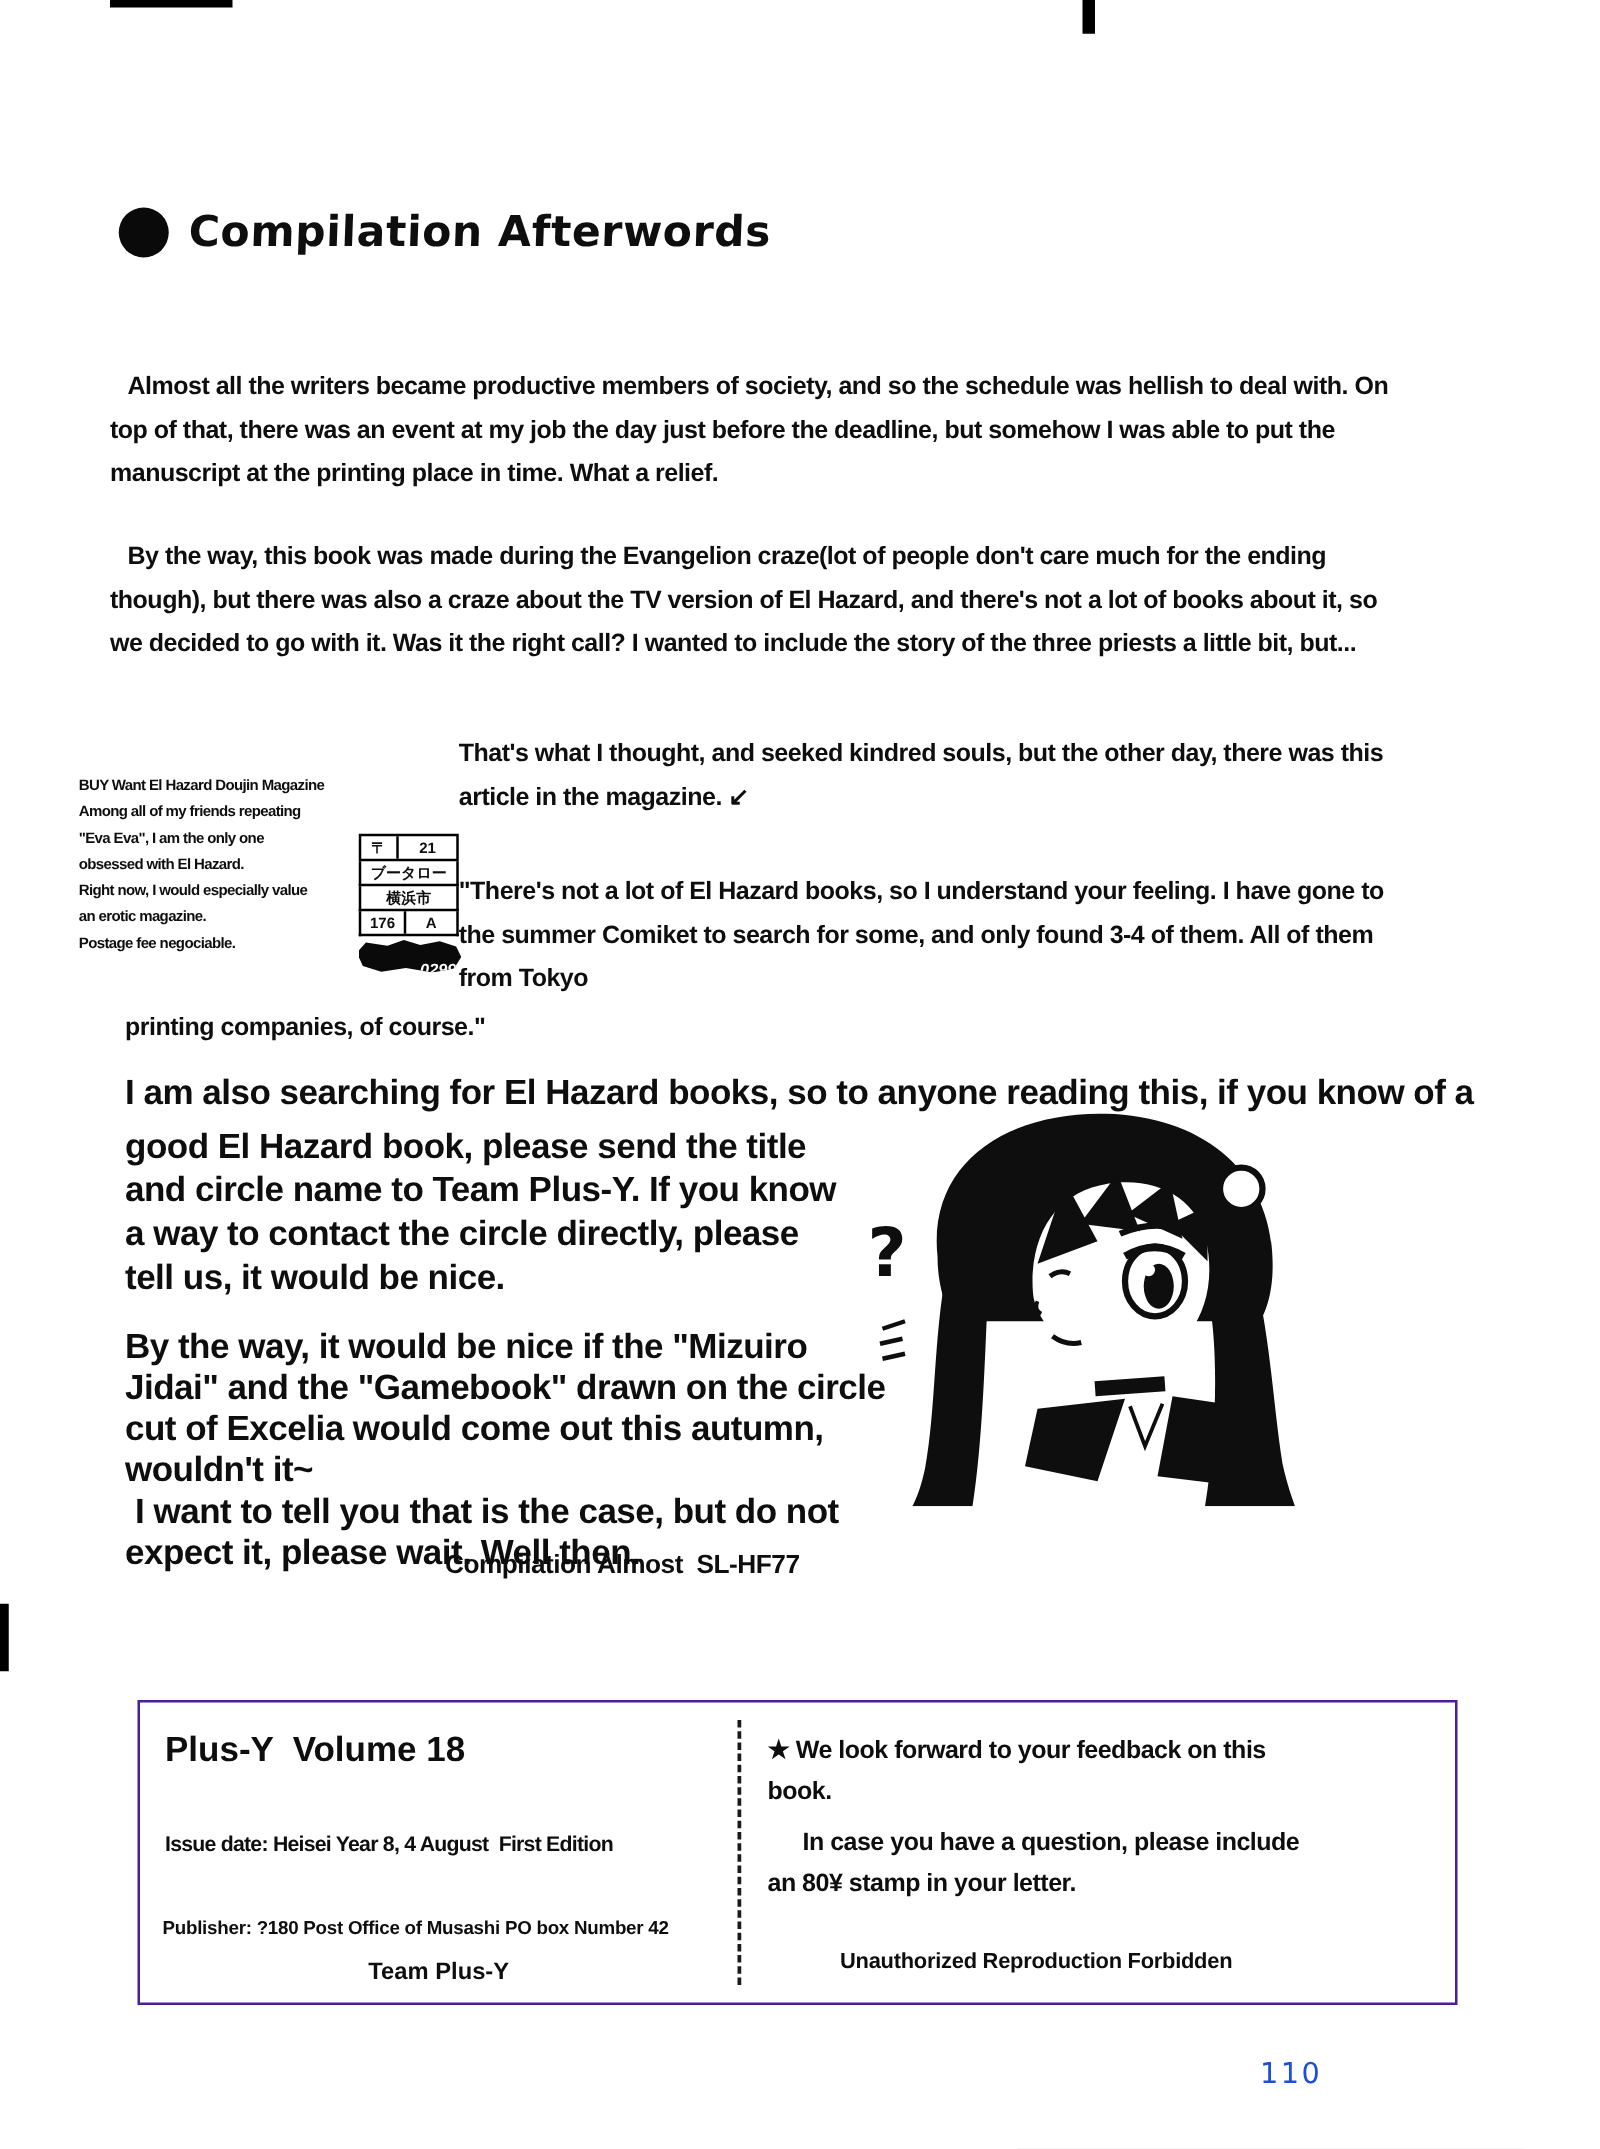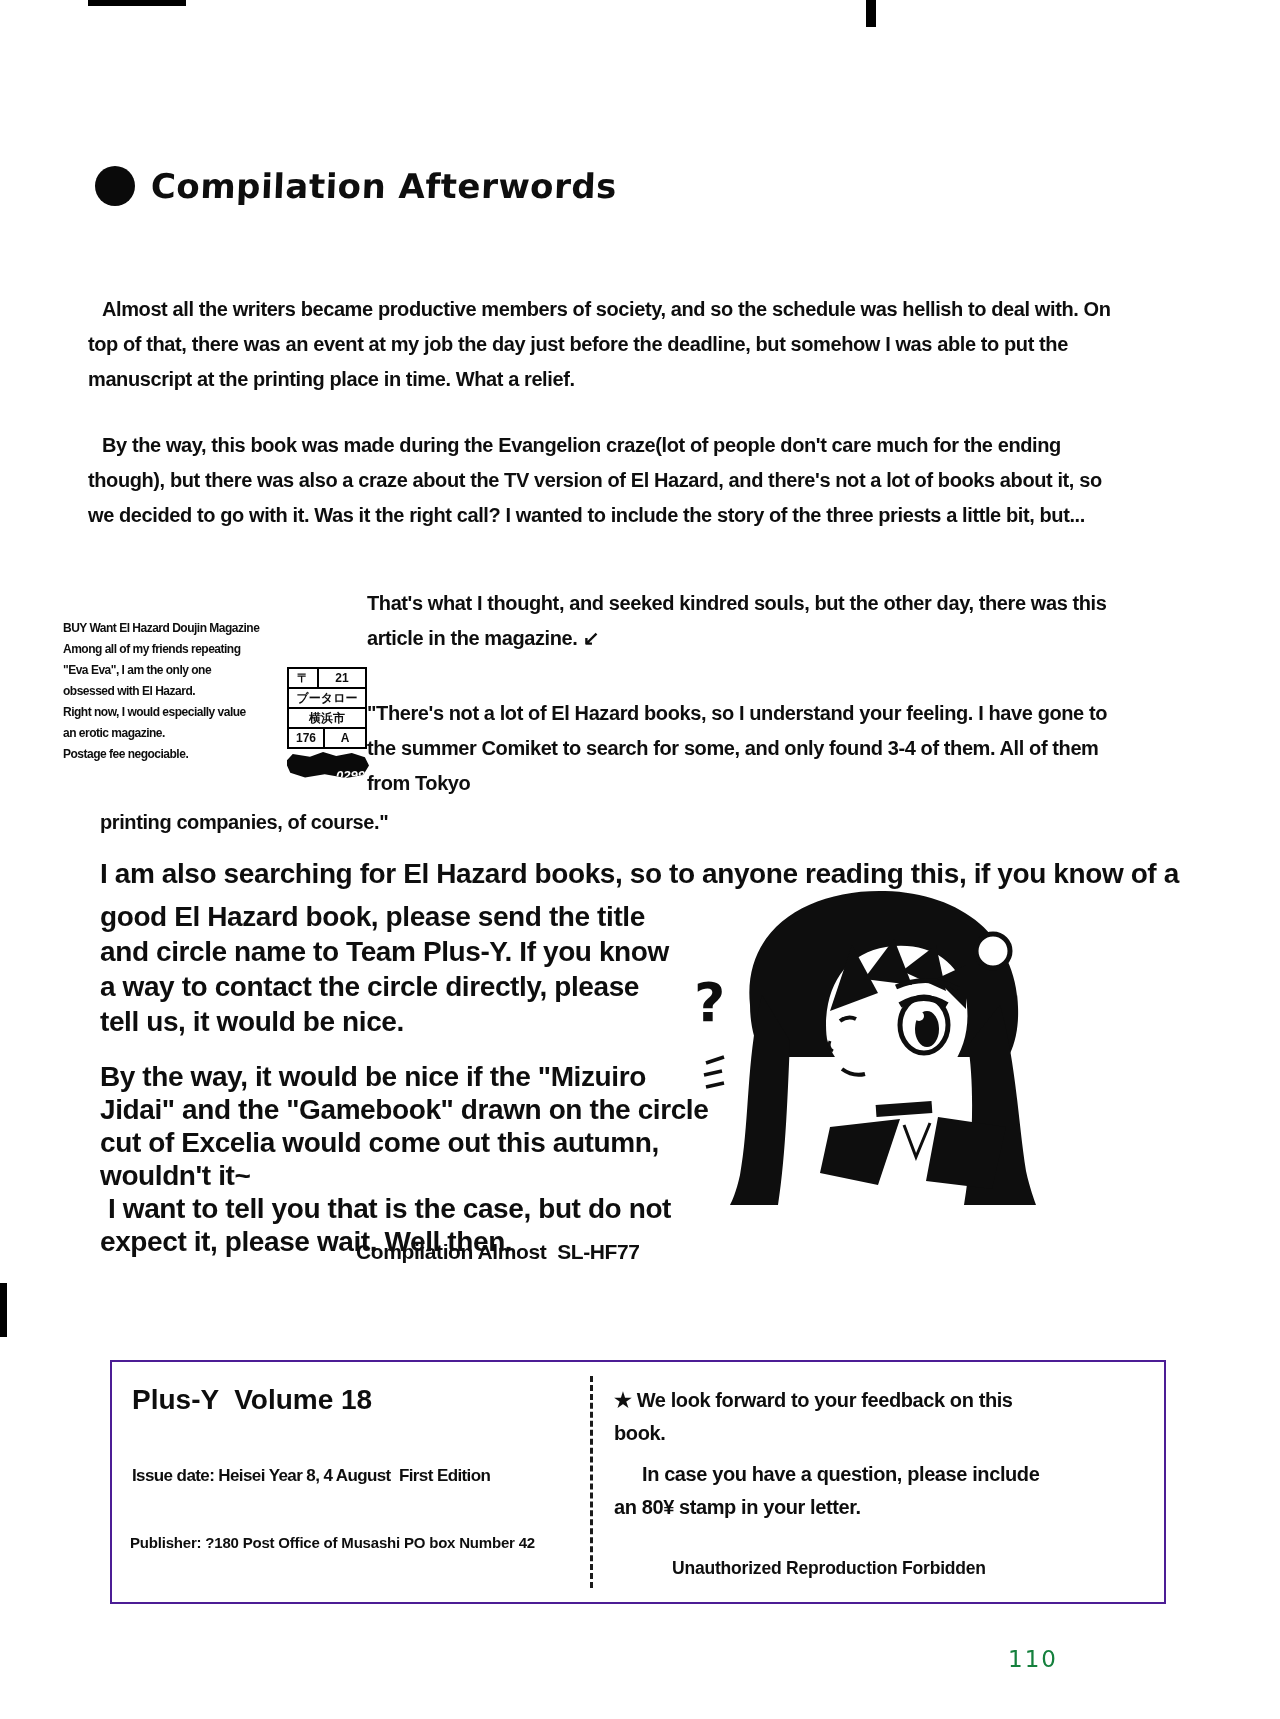"Team Plus-Y" div.colo-team { html: none -> <div>Team Plus-Y</div> }
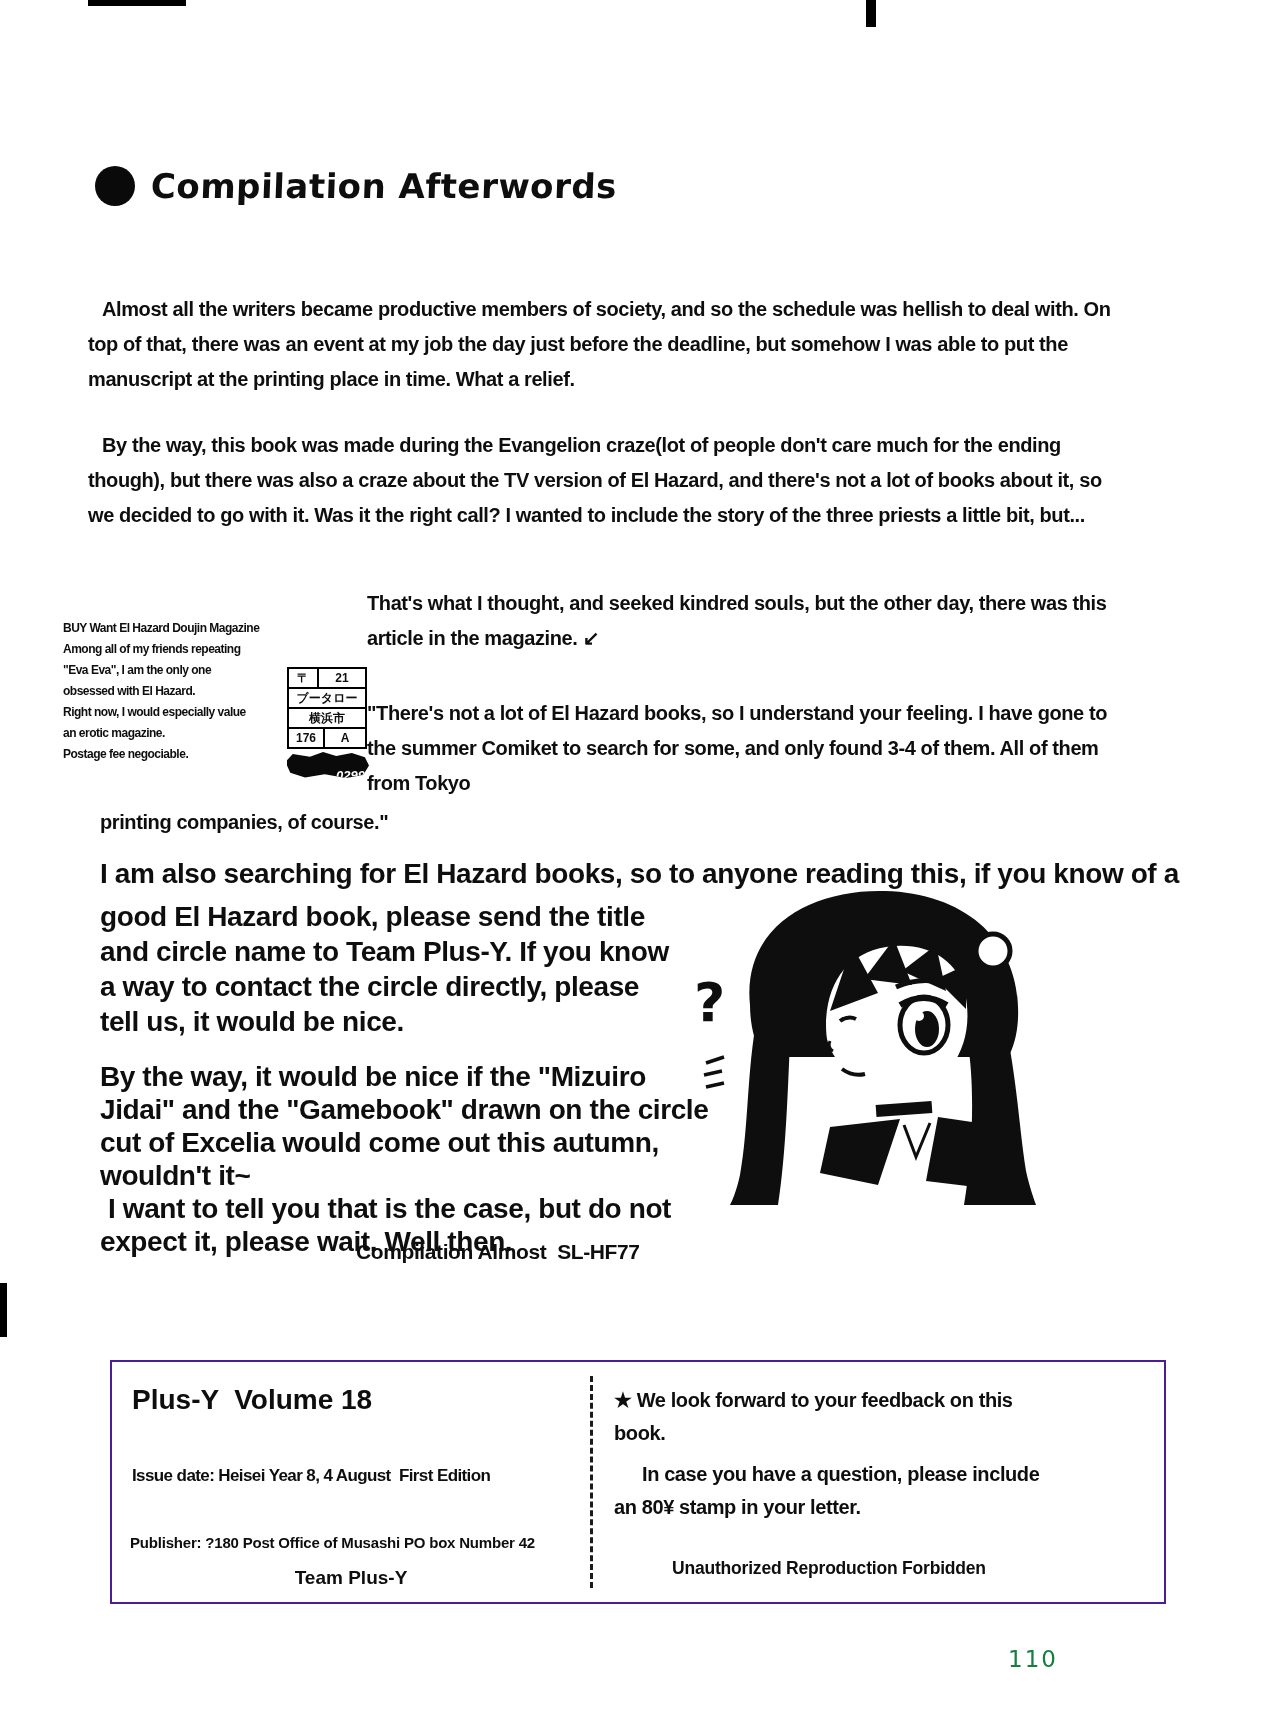"110" .page-number { color: #15803d -> #1d4ed8 }
